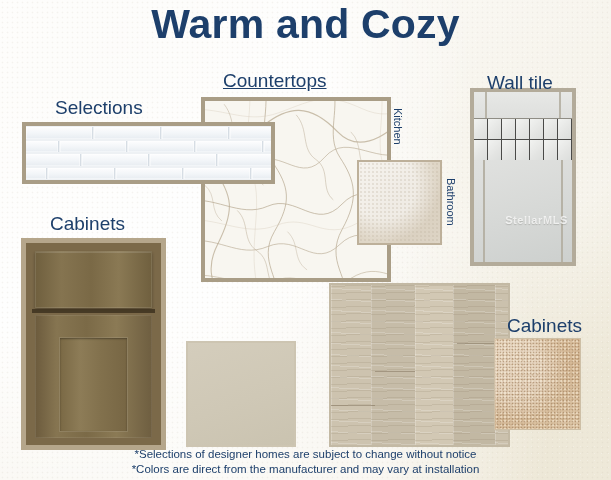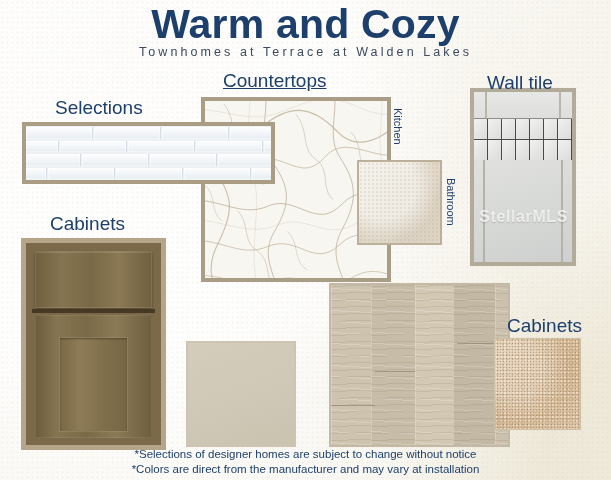"Townhomes at Terrace at Walden" div.subtitle { html: <div>Townhomes at Terrace at Walden Lakes</div> -> none }
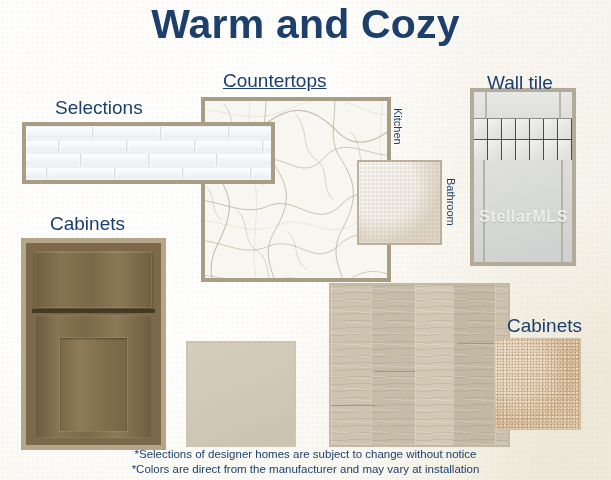"StellarMLS" .watermark { font-size: 16px -> 11px }
